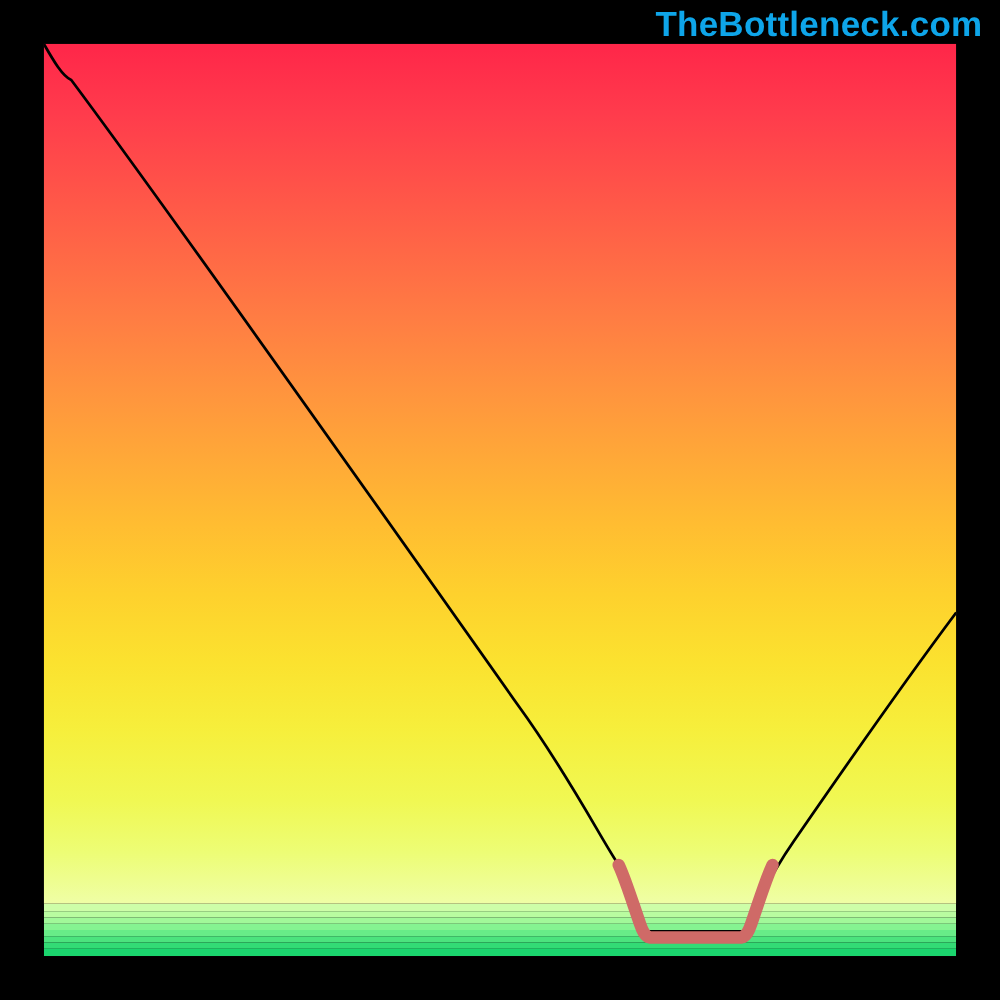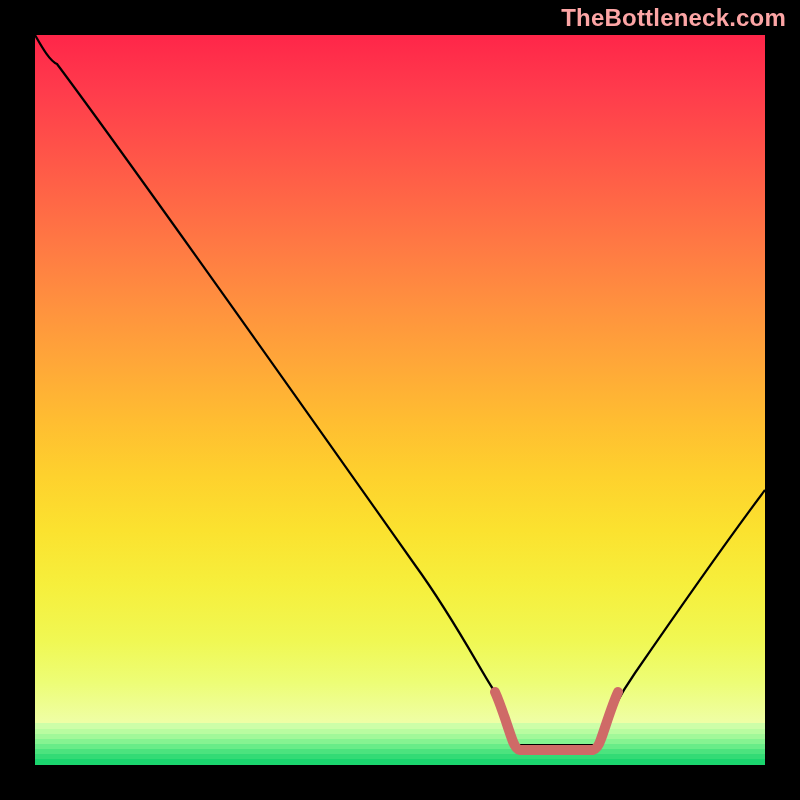"TheBottleneck.com" .watermark { color: #fca5a5 -> #0ea5e9; font-size: 24px -> 28px }
